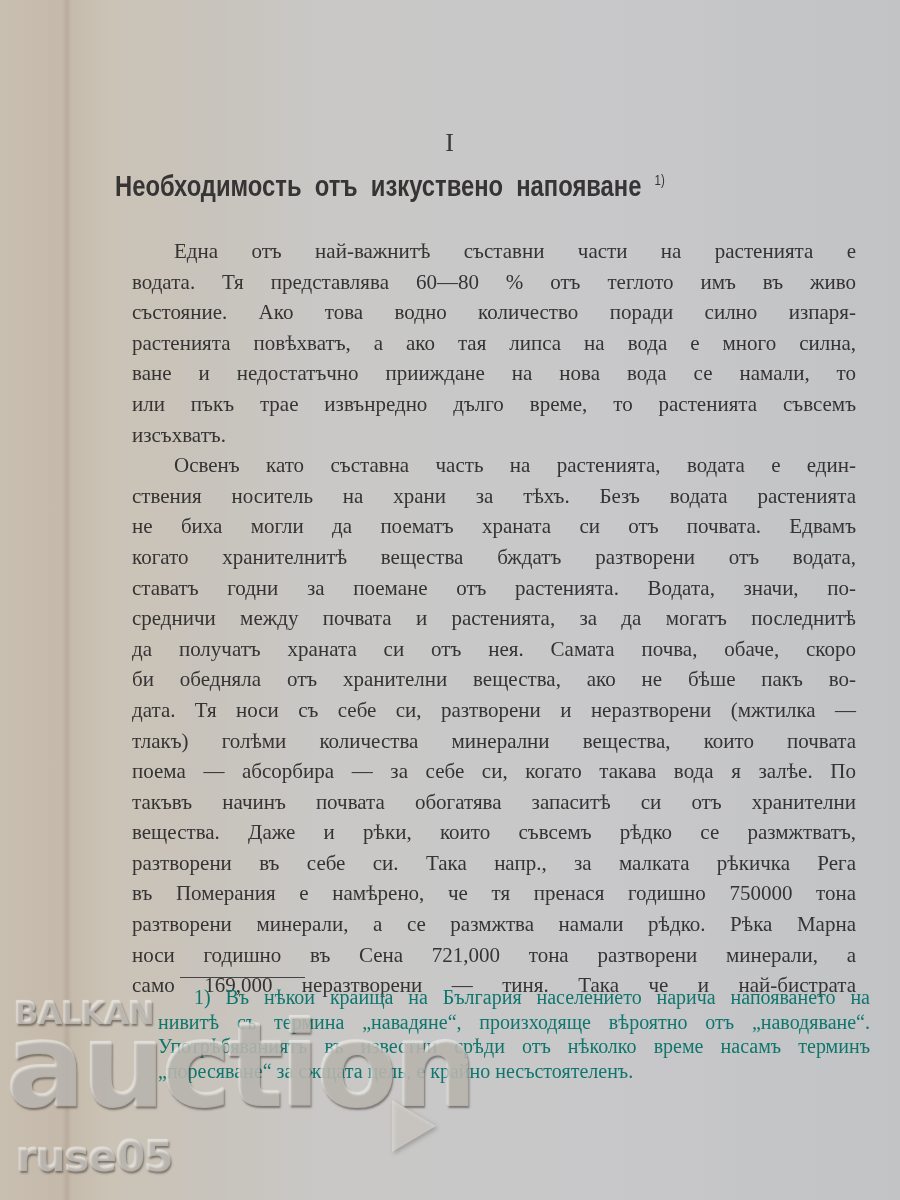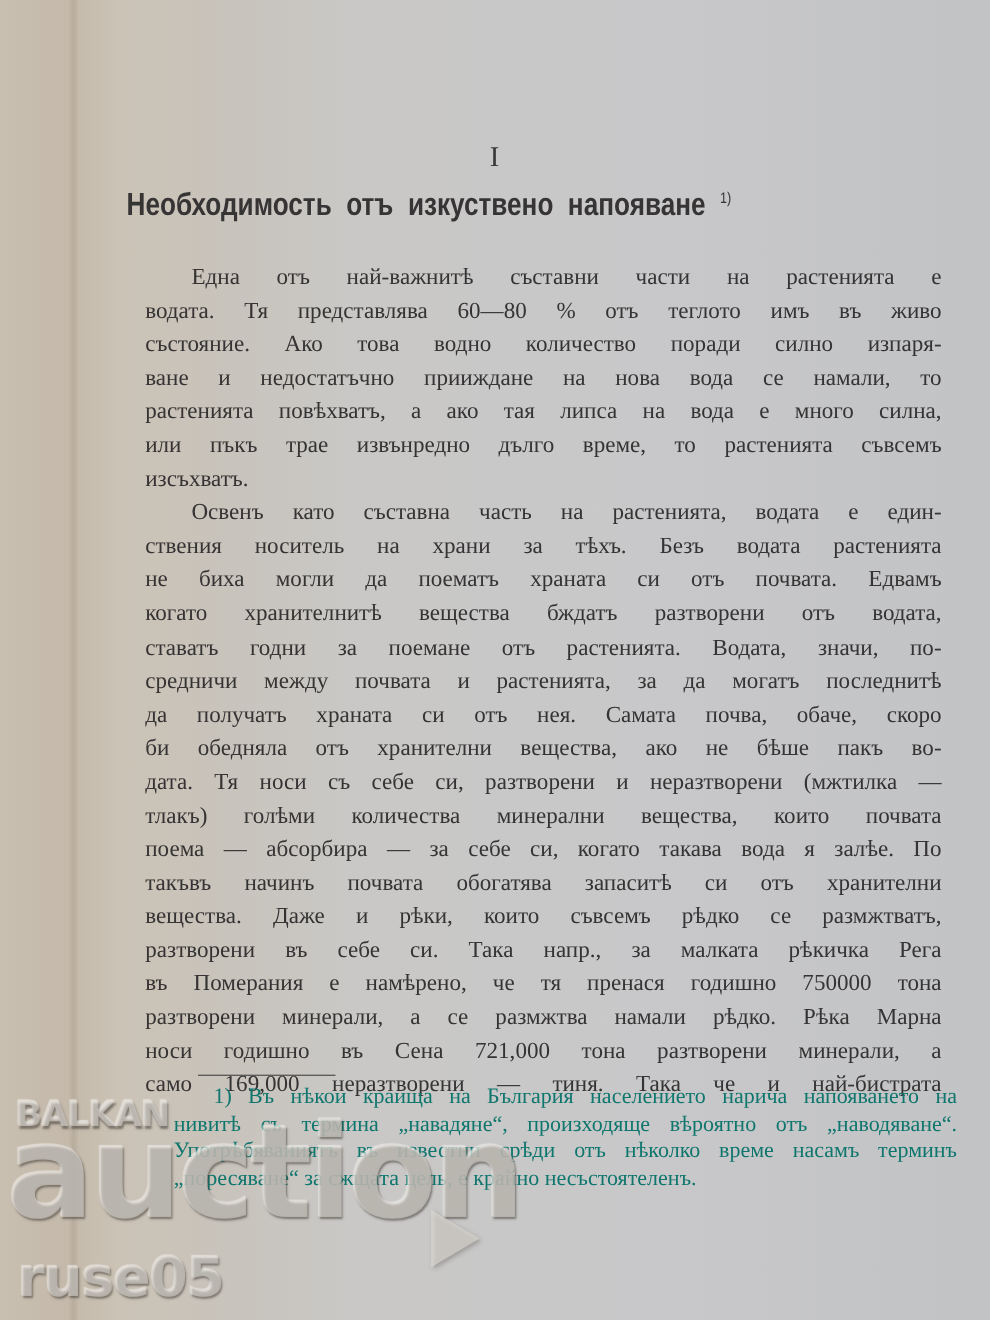"ване и недостатъчно прииждане на" div.line { order: before "растенията повѣхватъ, а ако тая" -> after "растенията повѣхватъ, а ако тая" }
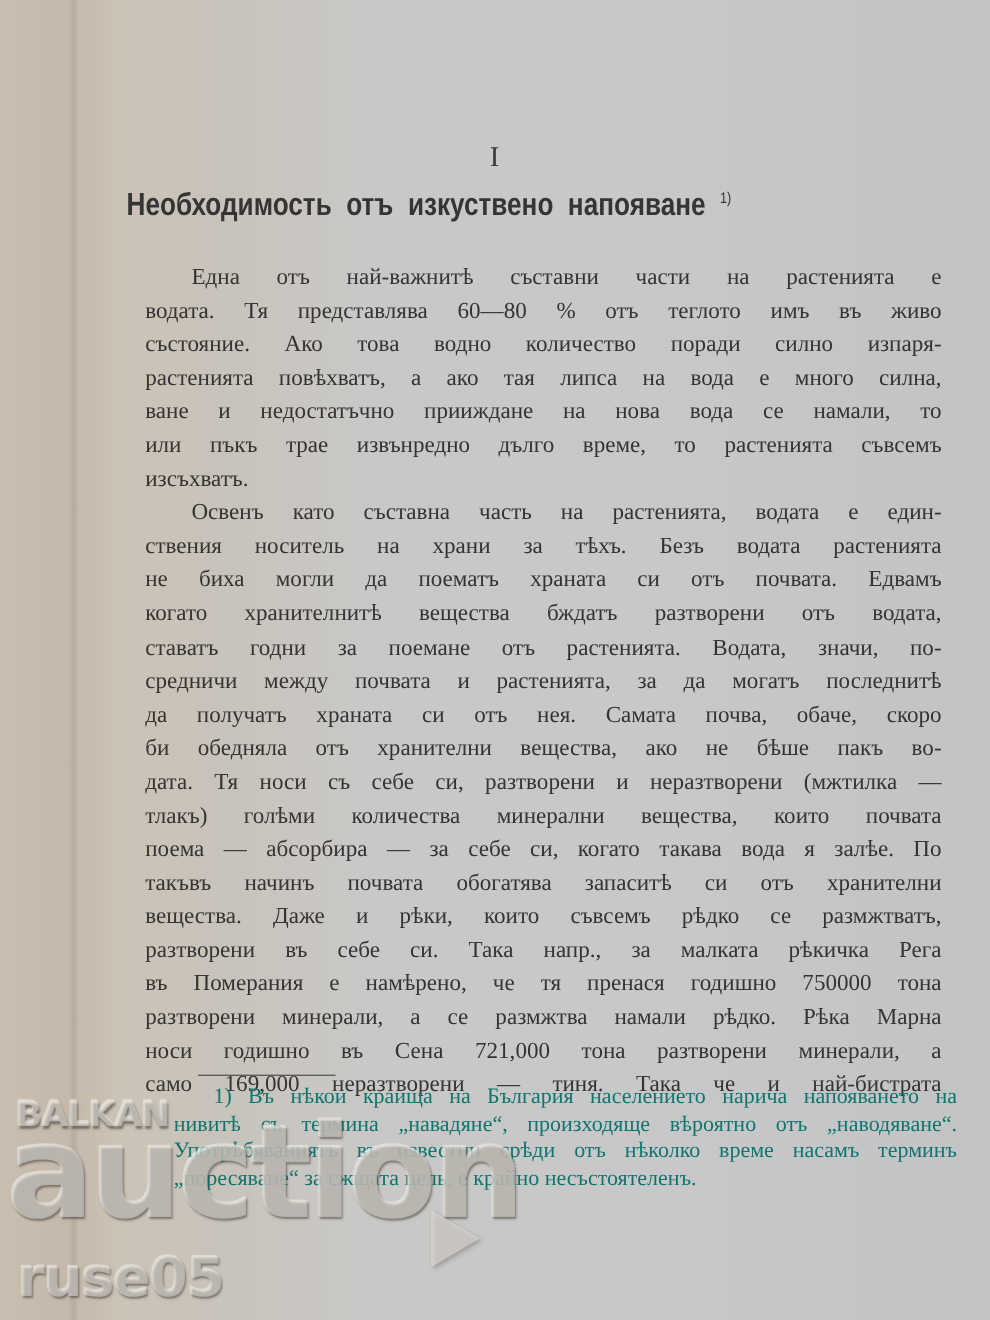"ruse05" .wm-user { font-size: 50px -> 42px }
